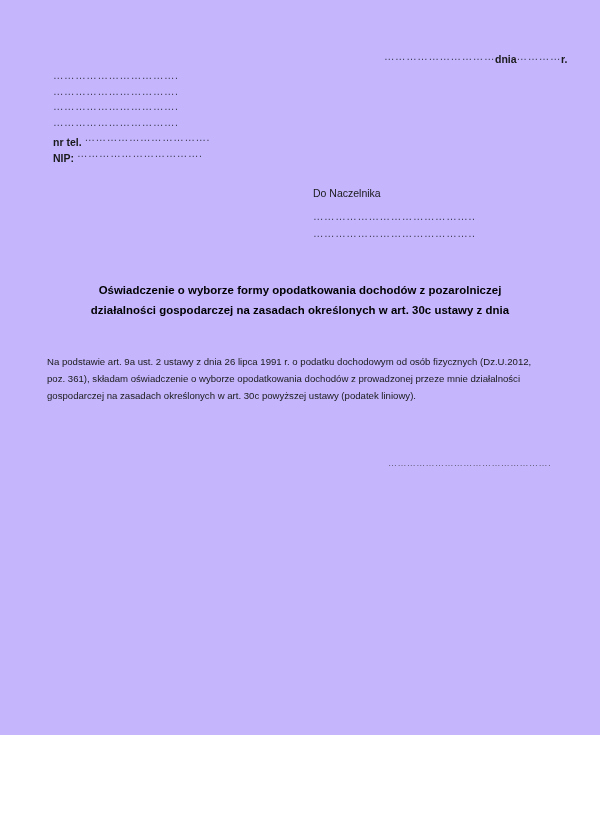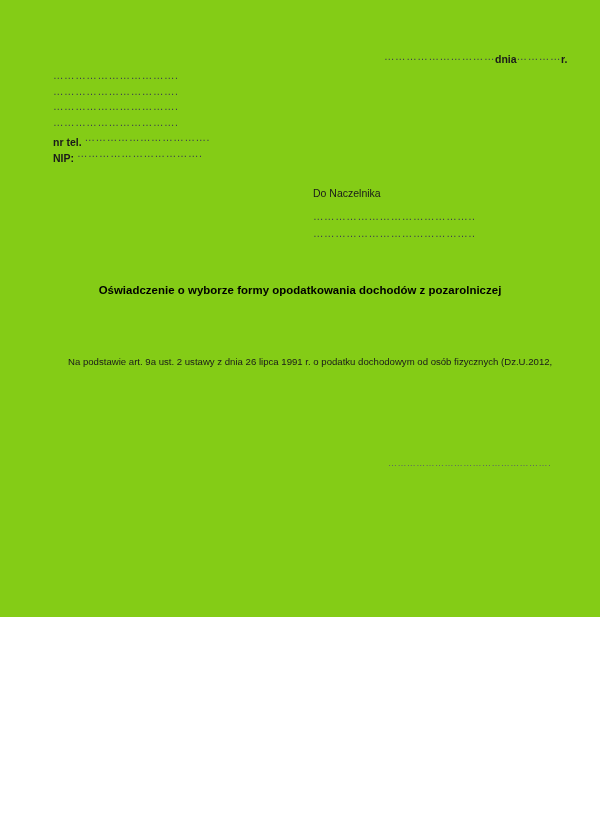"…………………………dnia…………r." .page { background: #84cc16 -> #c4b5fd; height: 617px -> 735px }
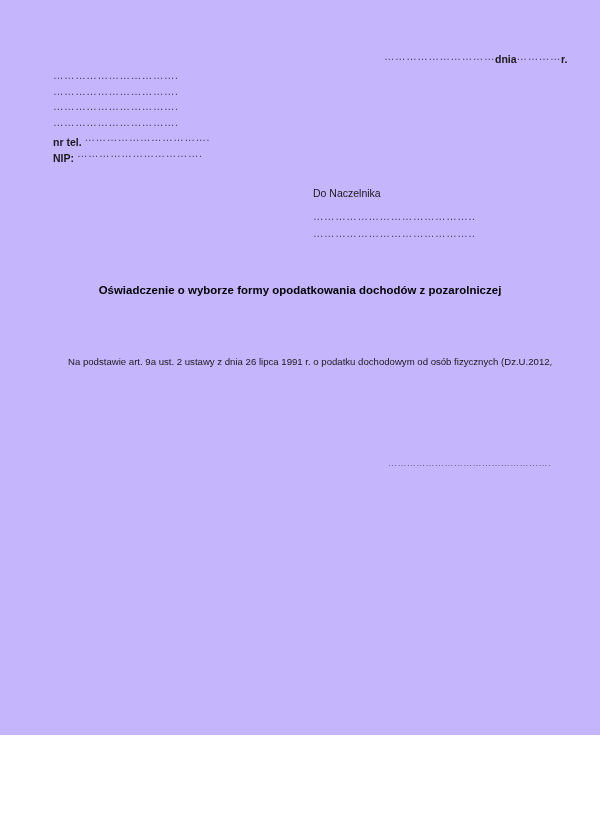"działalności gospodarczej na zasadach" span.tline { html: none -> <span>działalności gospodarczej na zasadach określonych w art. 30c ustawy z dnia</span> }
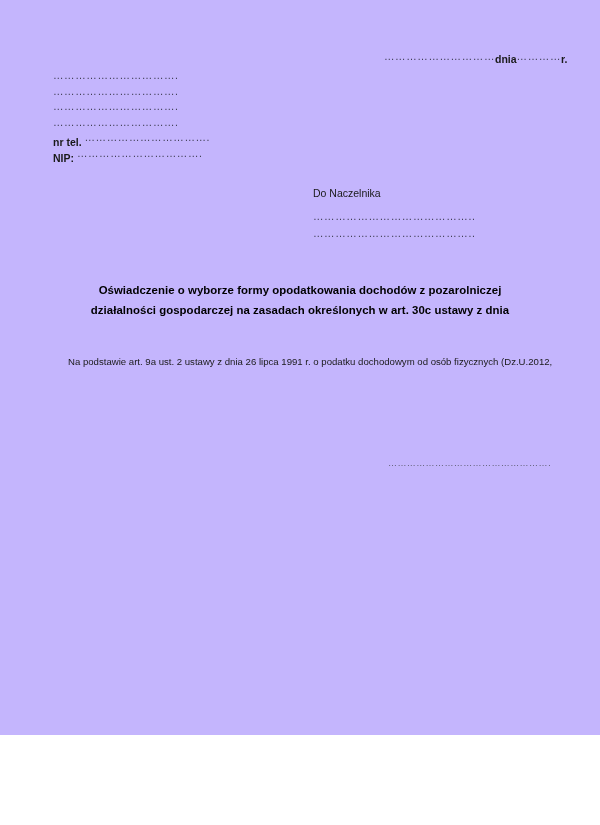"Na podstawie art. 9a ust." .body-par { left: 68px -> 47px }
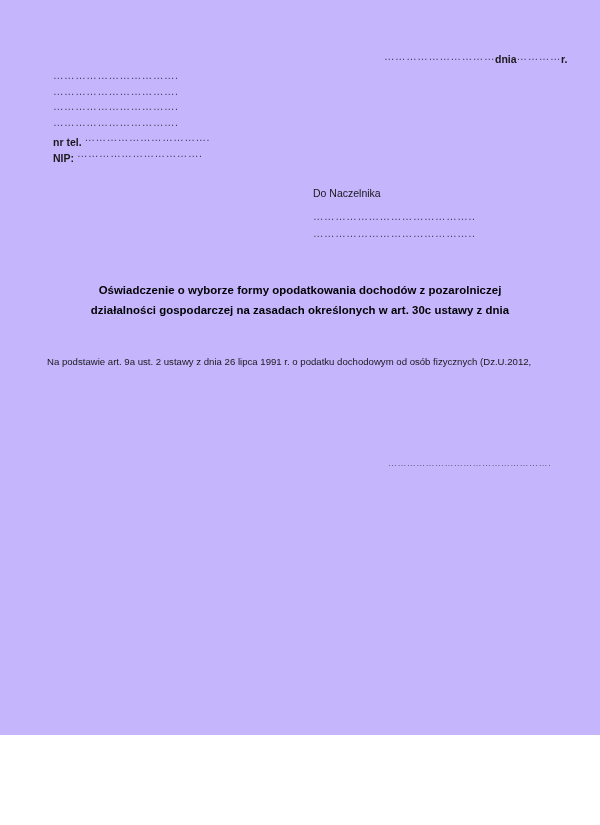"poz. 361), składam oświadczenie o" span.bline { html: none -> <span>poz. 361), składam oświadczenie o wyborze opodatkowania dochodów z prowadzonej przeze mnie działalności</span> }
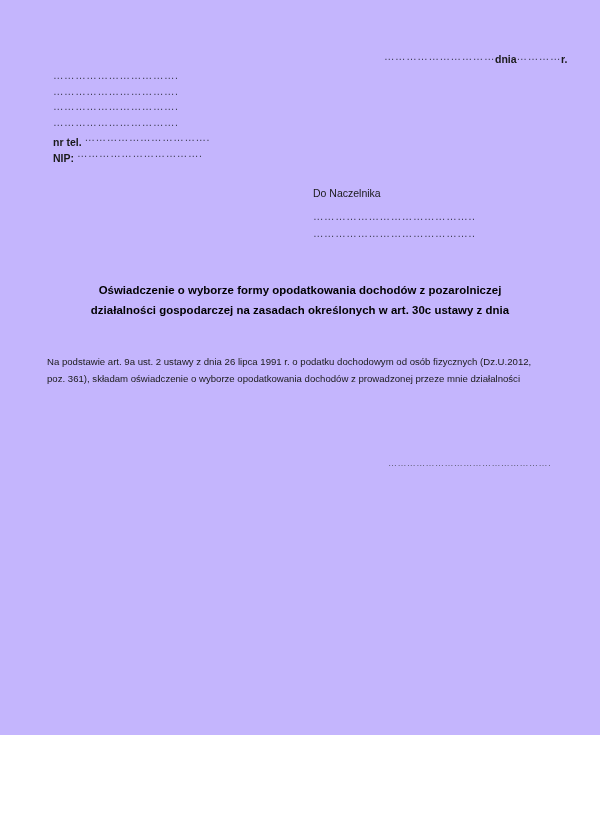"gospodarczej na zasadach określonych w" span.bline { html: none -> <span>gospodarczej na zasadach określonych w art. 30c powyższej ustawy (podatek liniowy).</span> }
